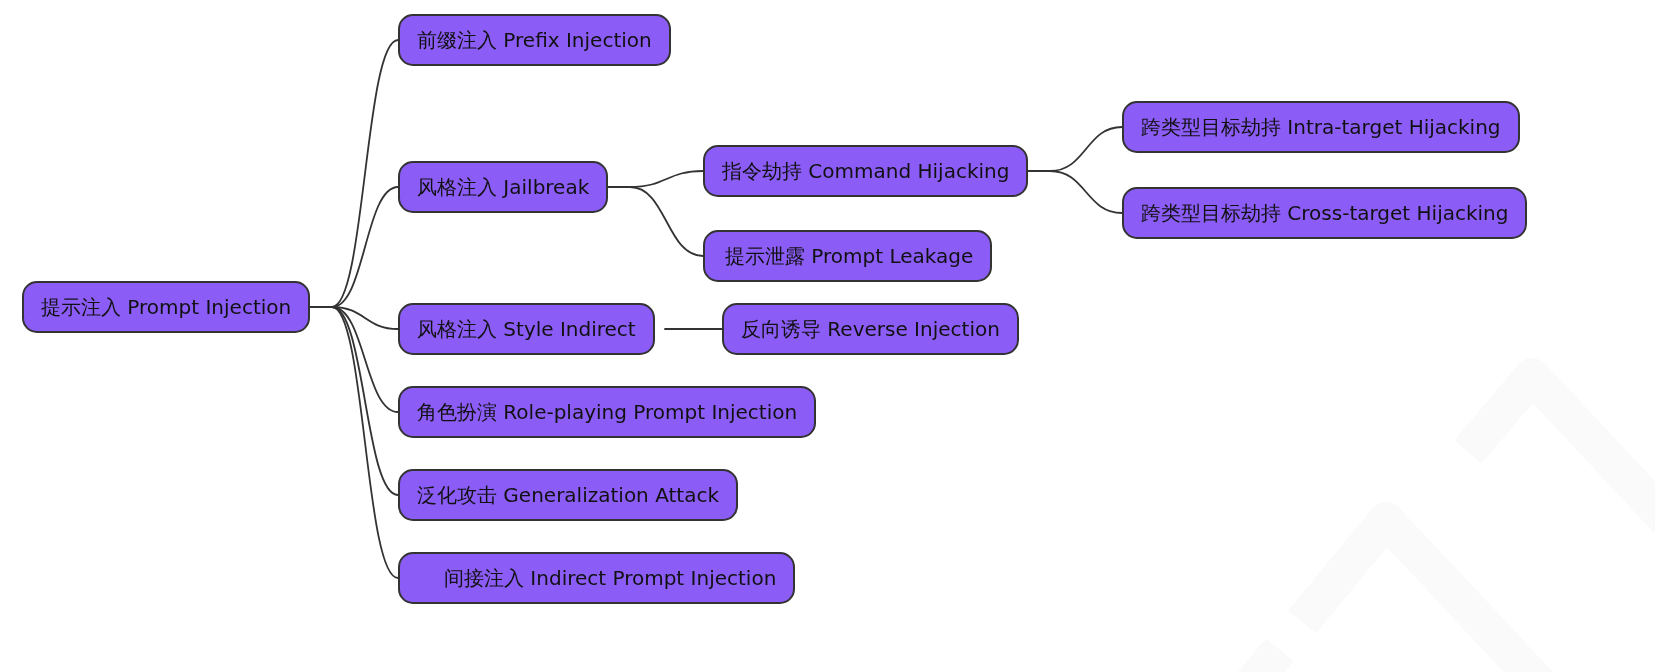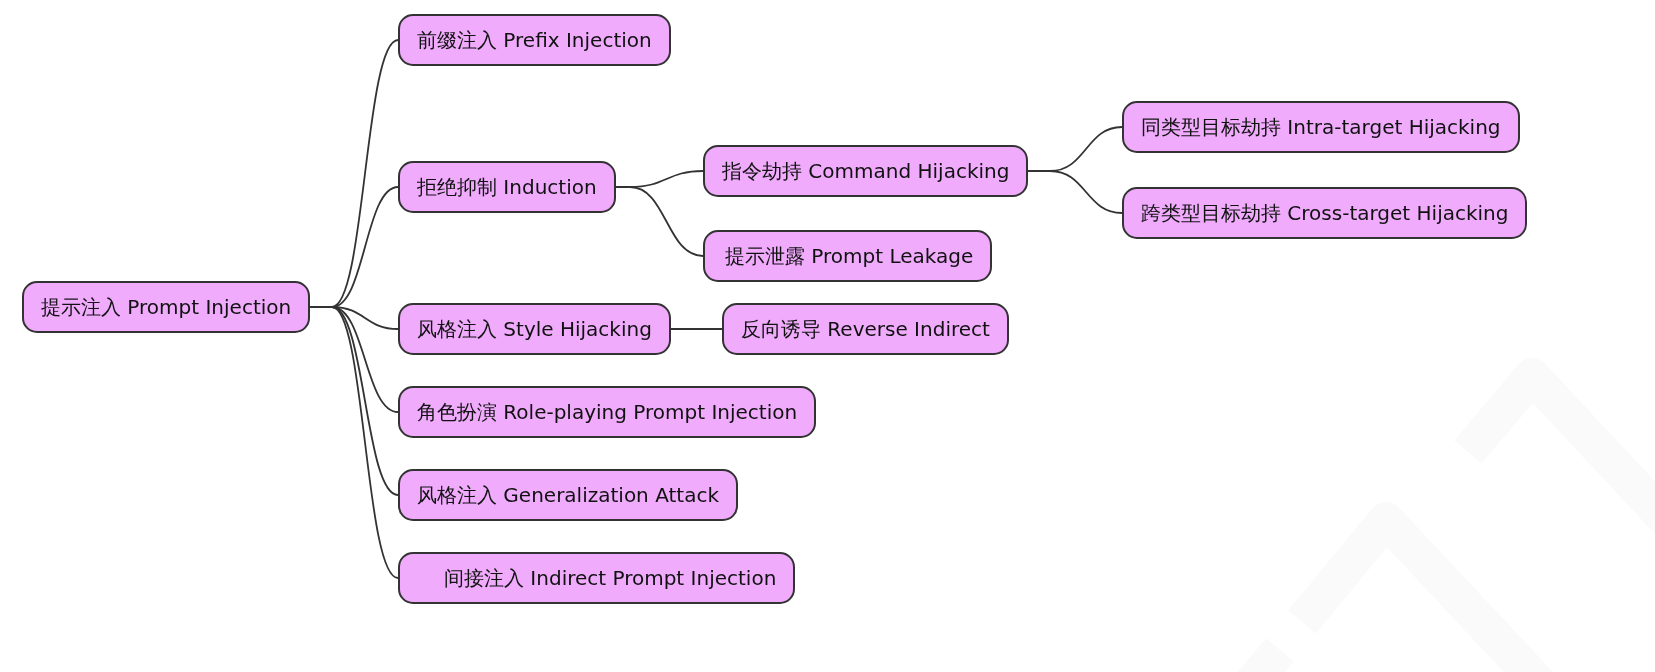"前缀注入 Prefix Injection" .node { background: #f0abfc -> #8b5cf6 }
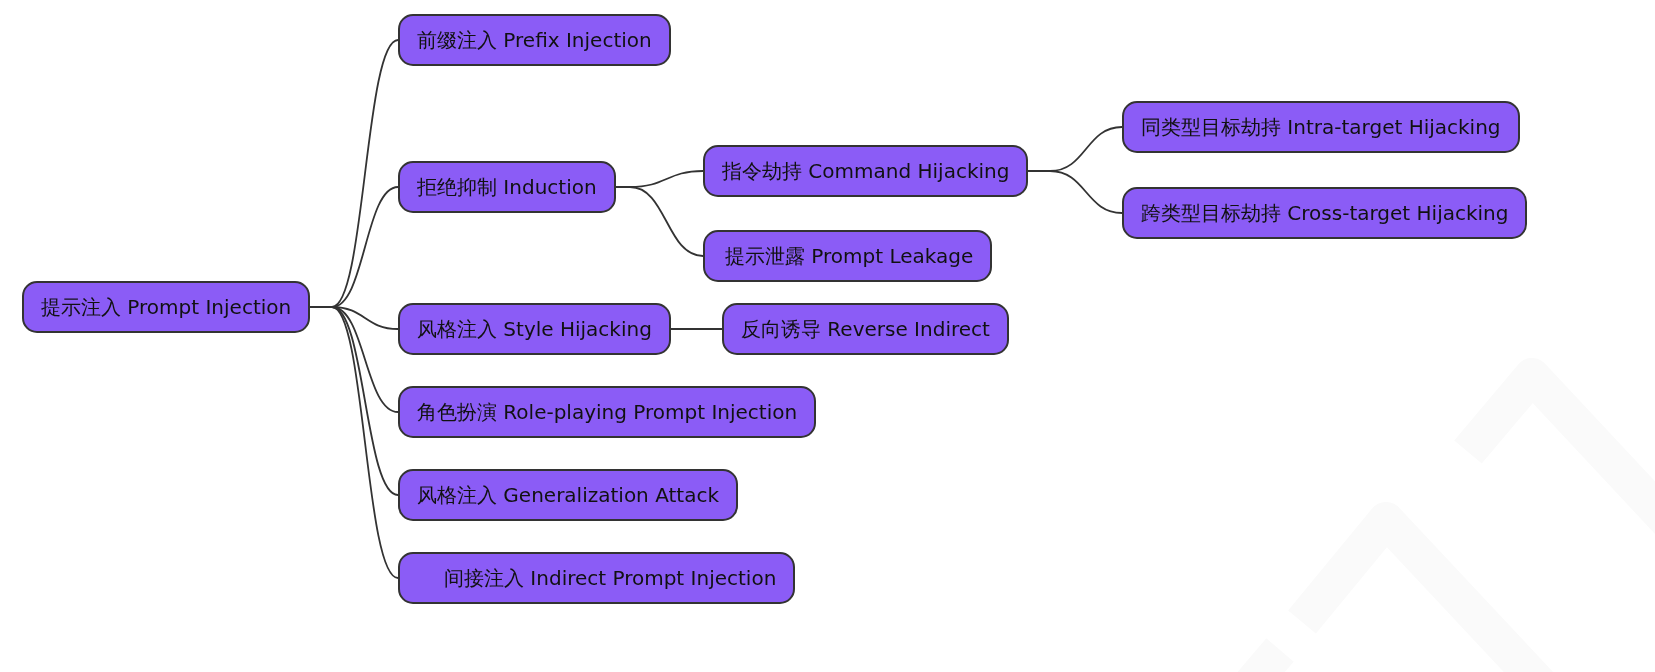"同类型目标劫持 Intra-target Hijacking" span { text: 同 -> 跨 }
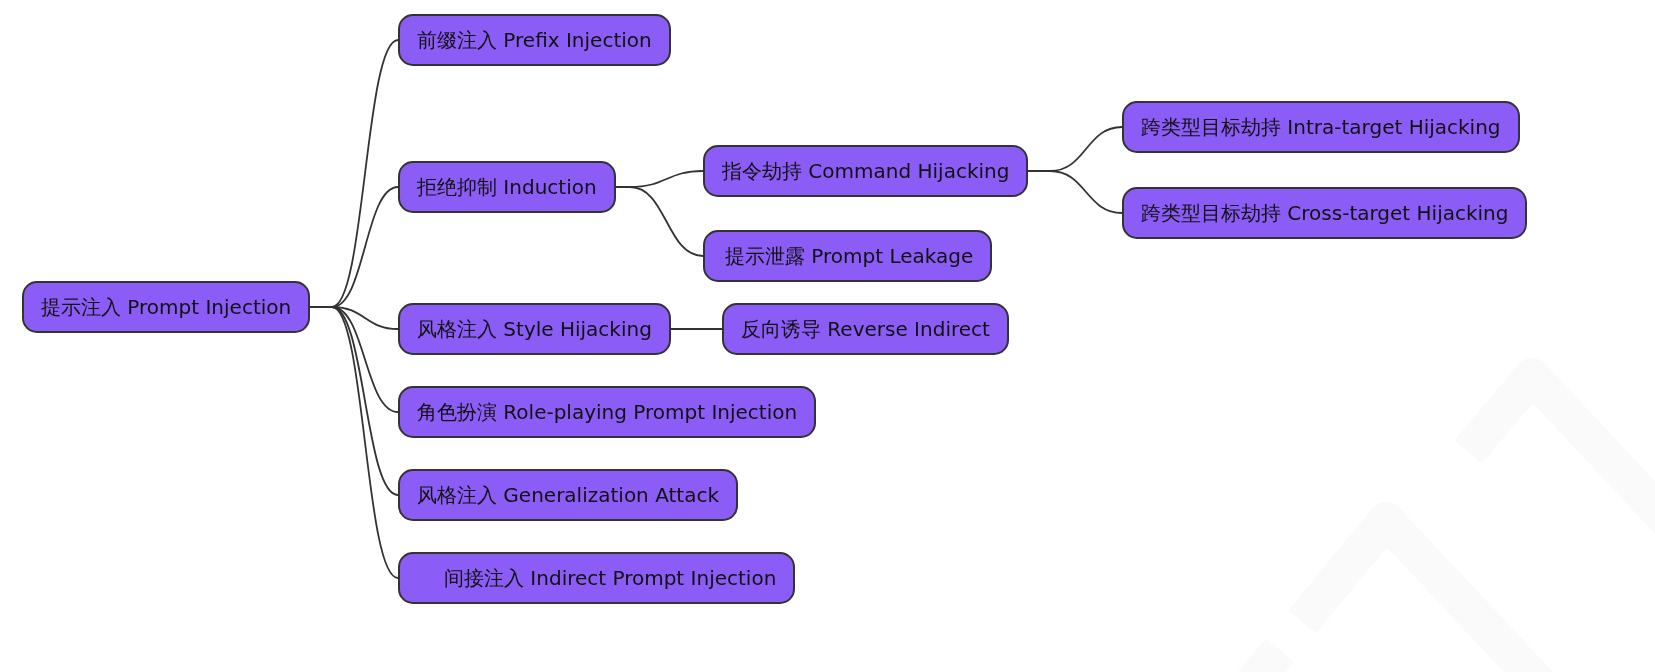"拒绝抑制 Induction" span { text: 拒绝抑制 Induction -> 风格注入 Jailbreak }
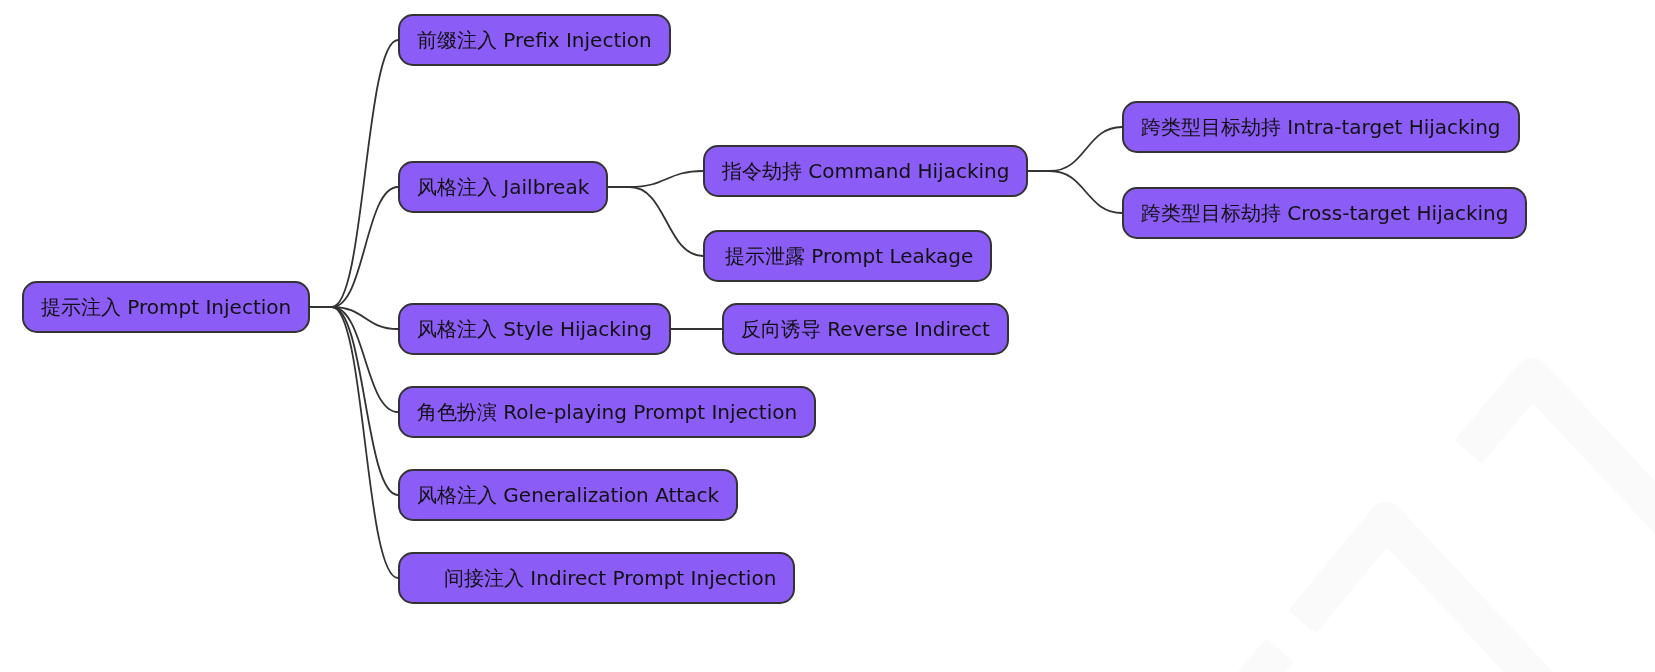"风格注入 Style Hijacking" span { text: Hijacking -> Indirect }
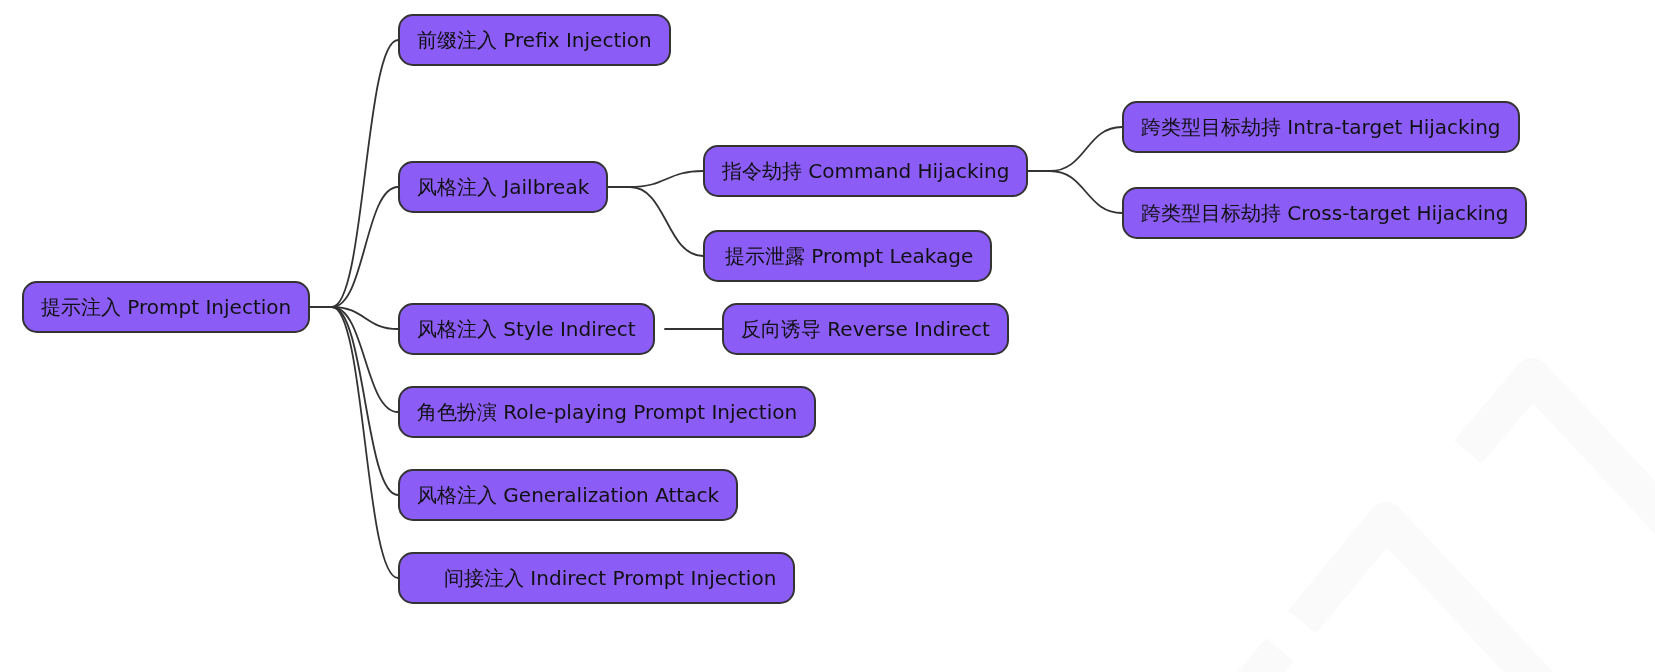"反向诱导 Reverse Indirect" span { text: Indirect -> Injection }
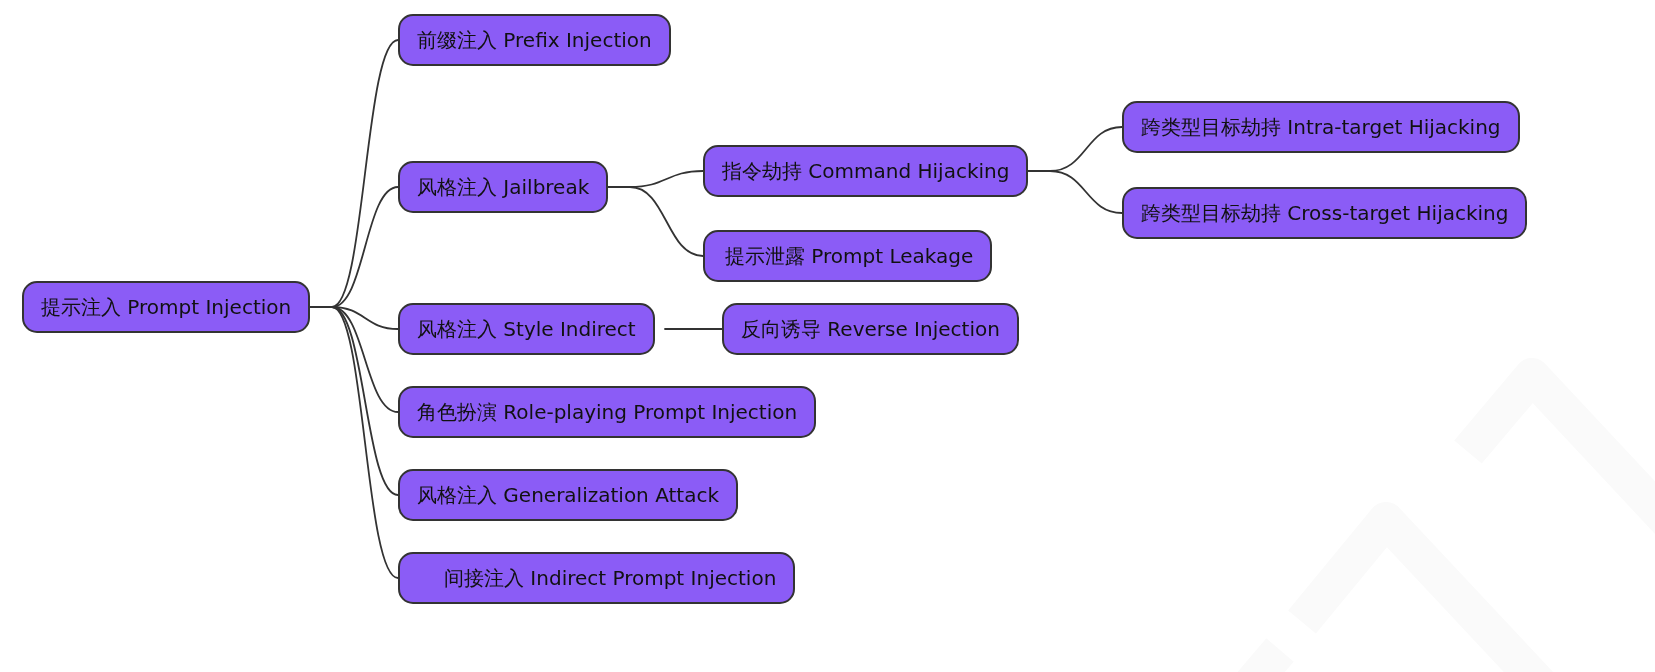"风格注入 Generalization Attack" span { text: 风格注入 -> 泛化攻击 }
